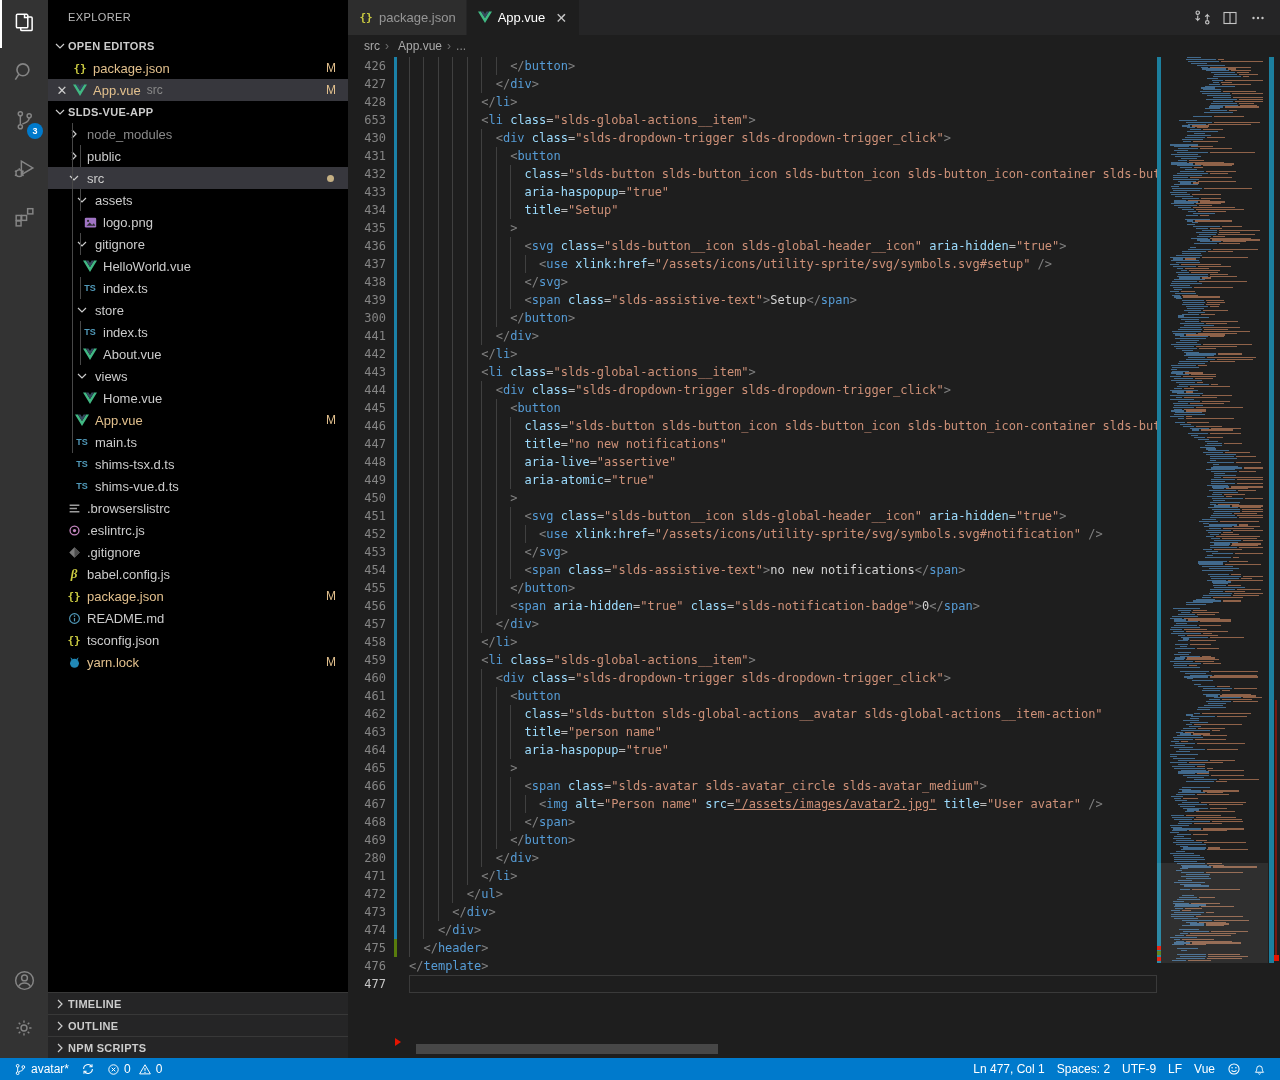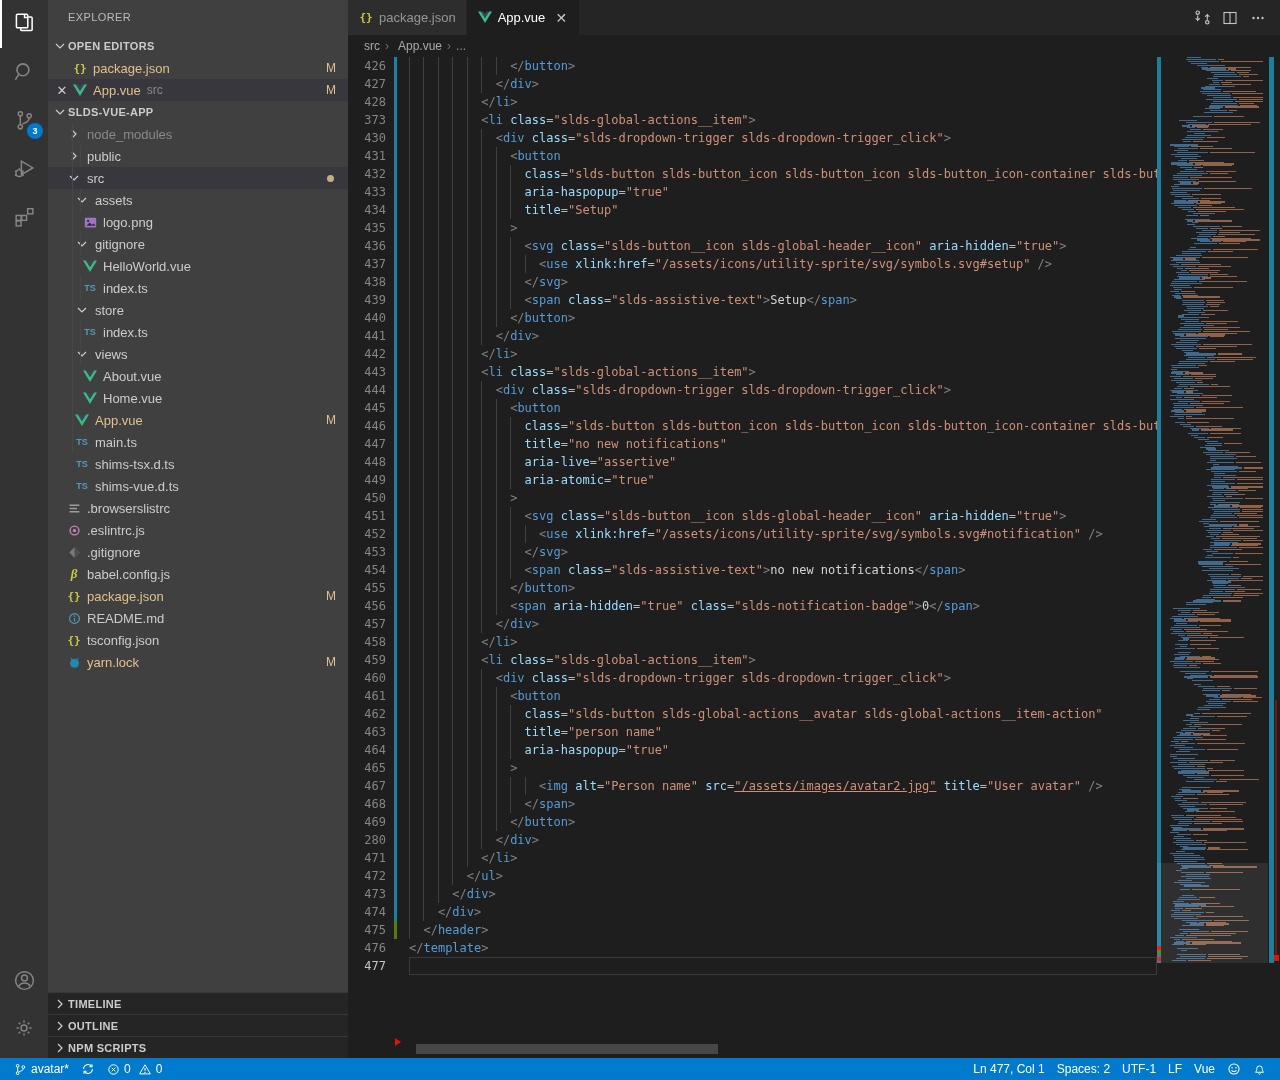"EXPLORER" .sidebar { background: #404040 -> #000000 }
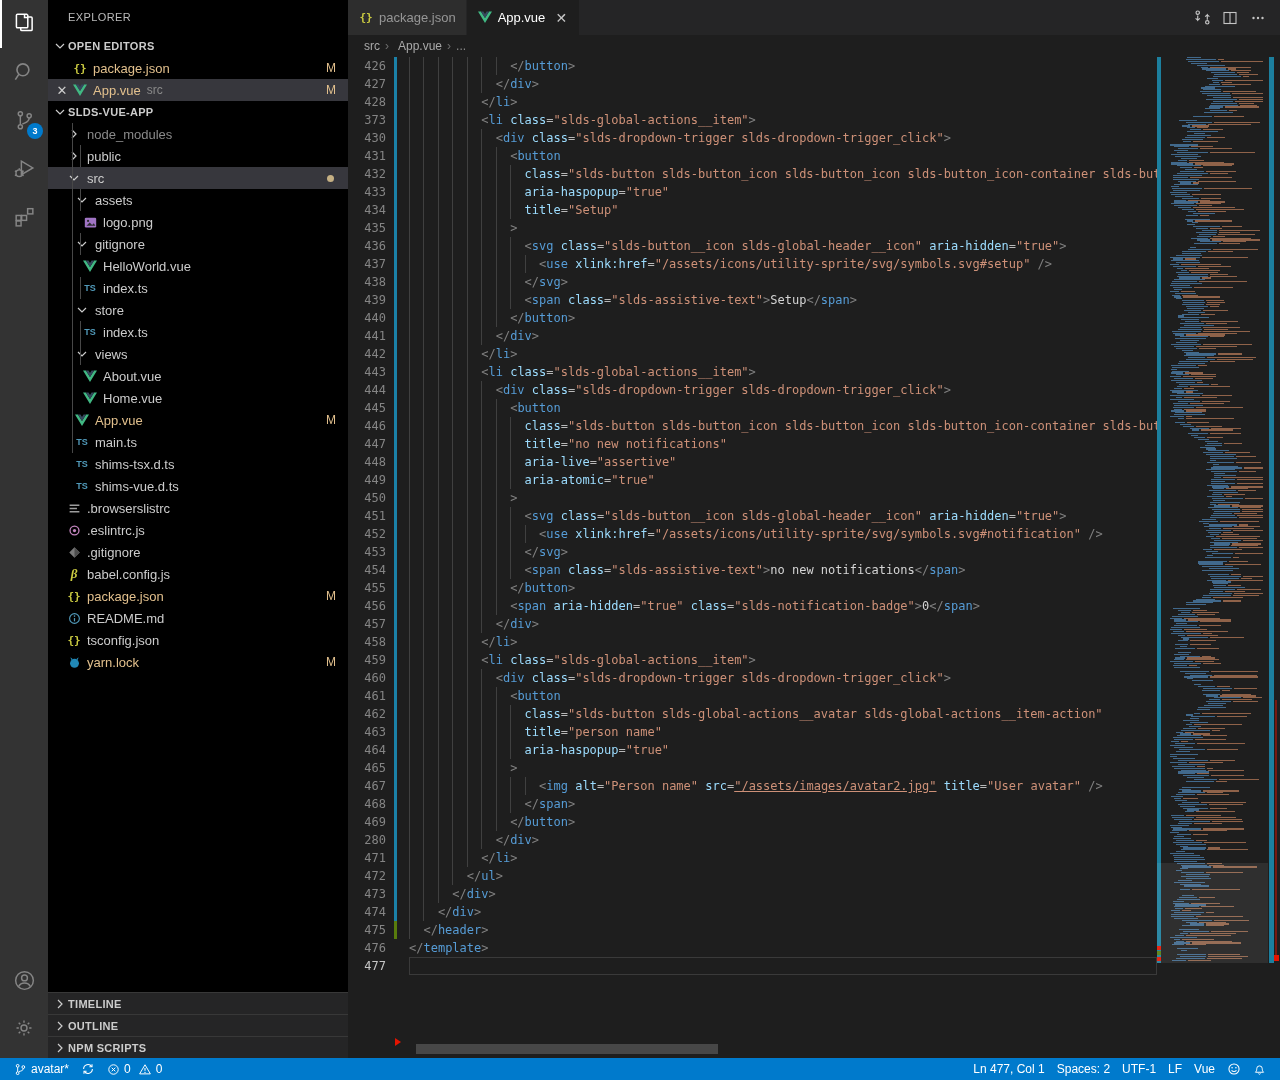"373" div.ln { text: 373 -> 653 }
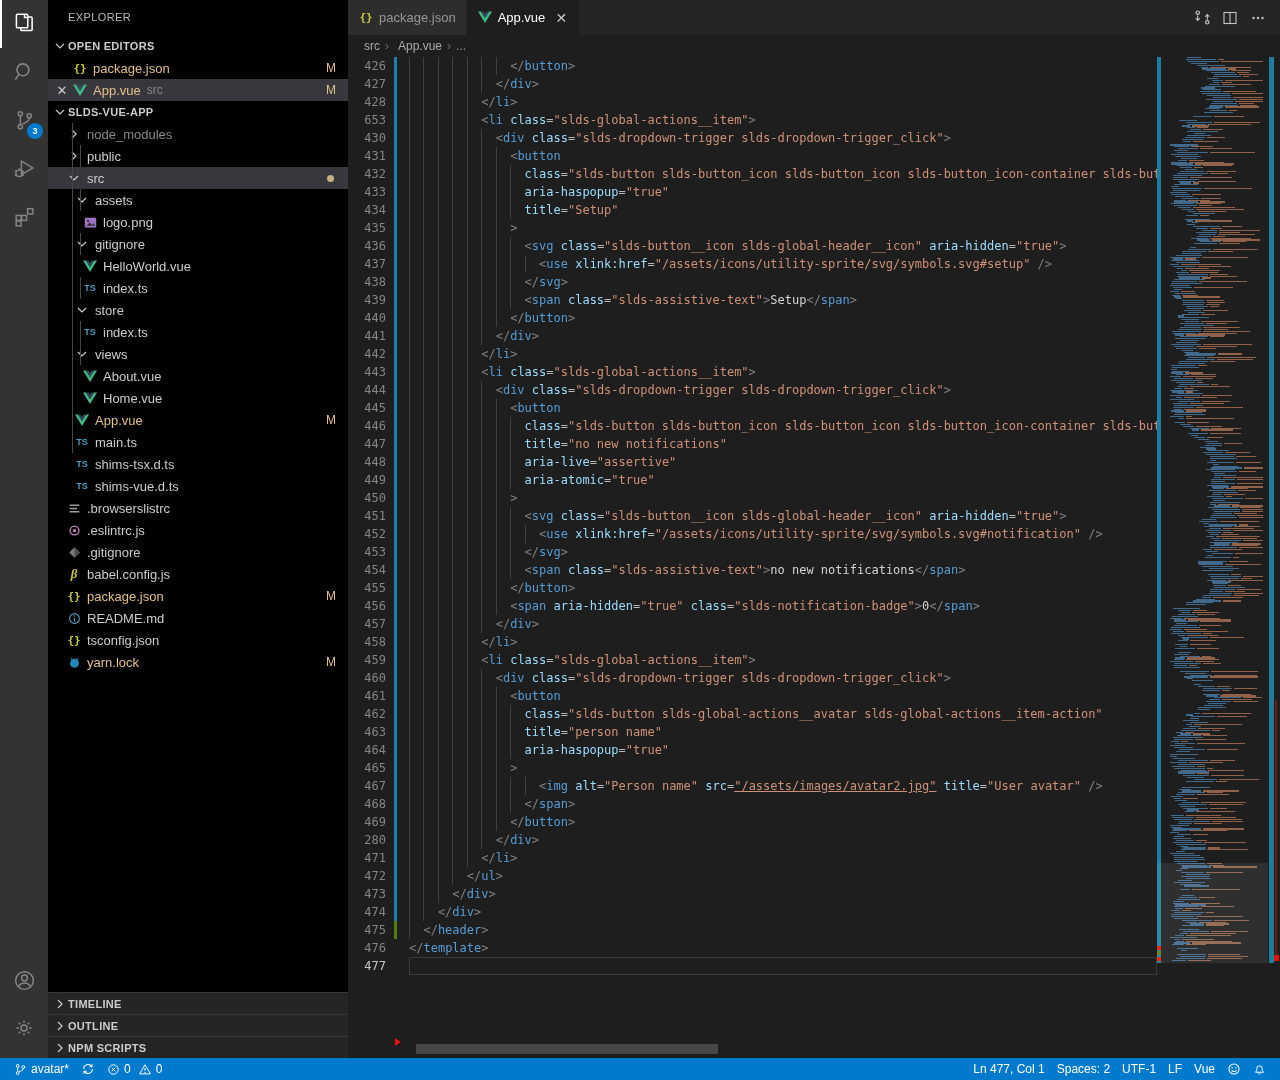"440" div.ln { text: 440 -> 300 }
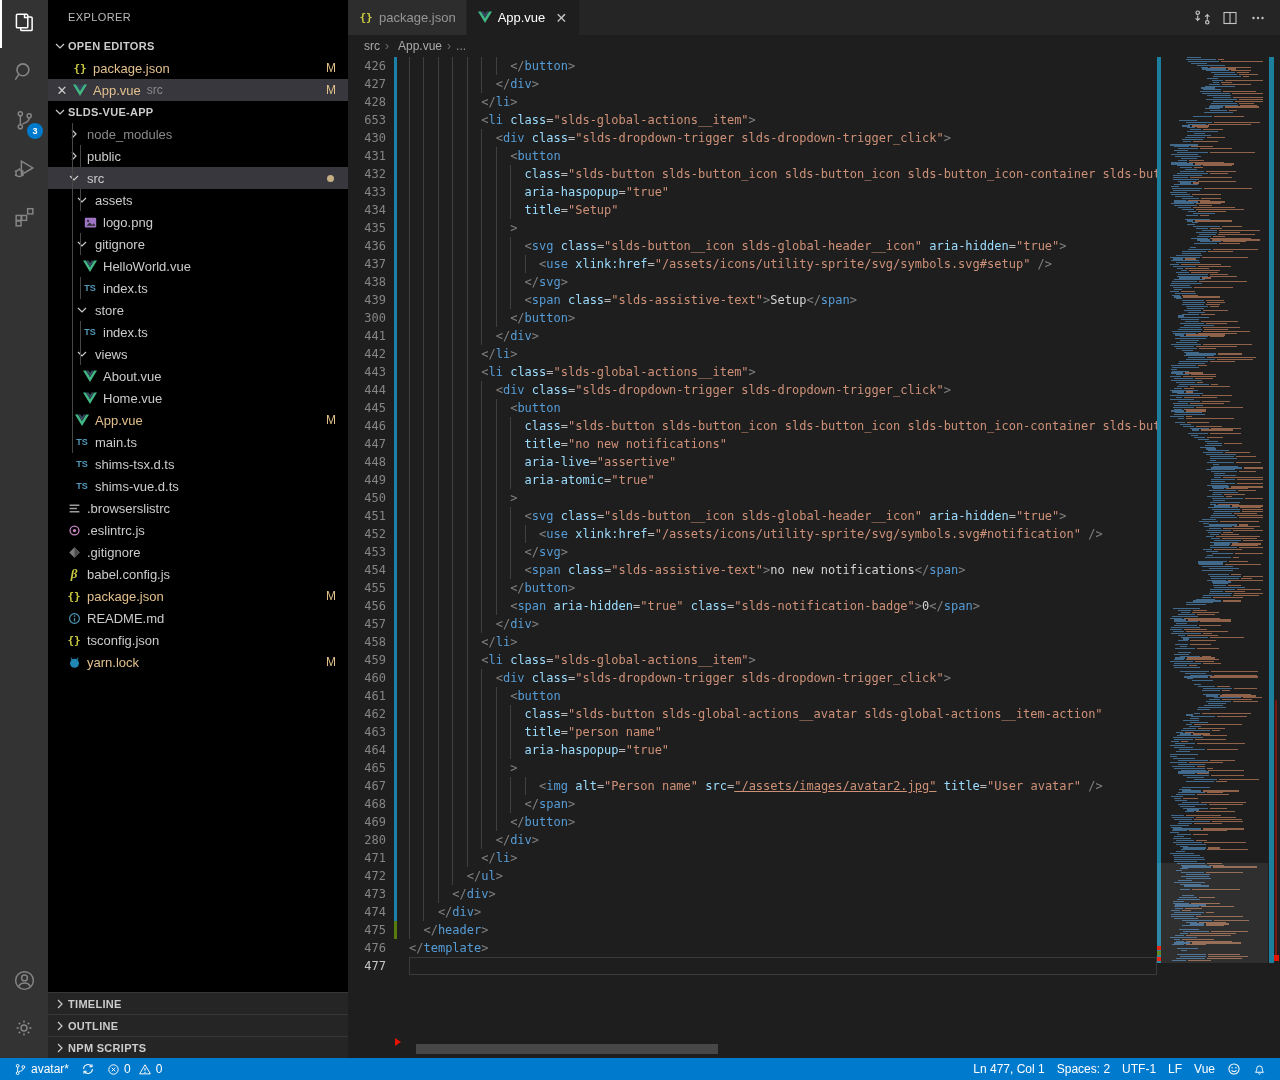"views" div.row { order: before "About.vue" -> after "About.vue" }
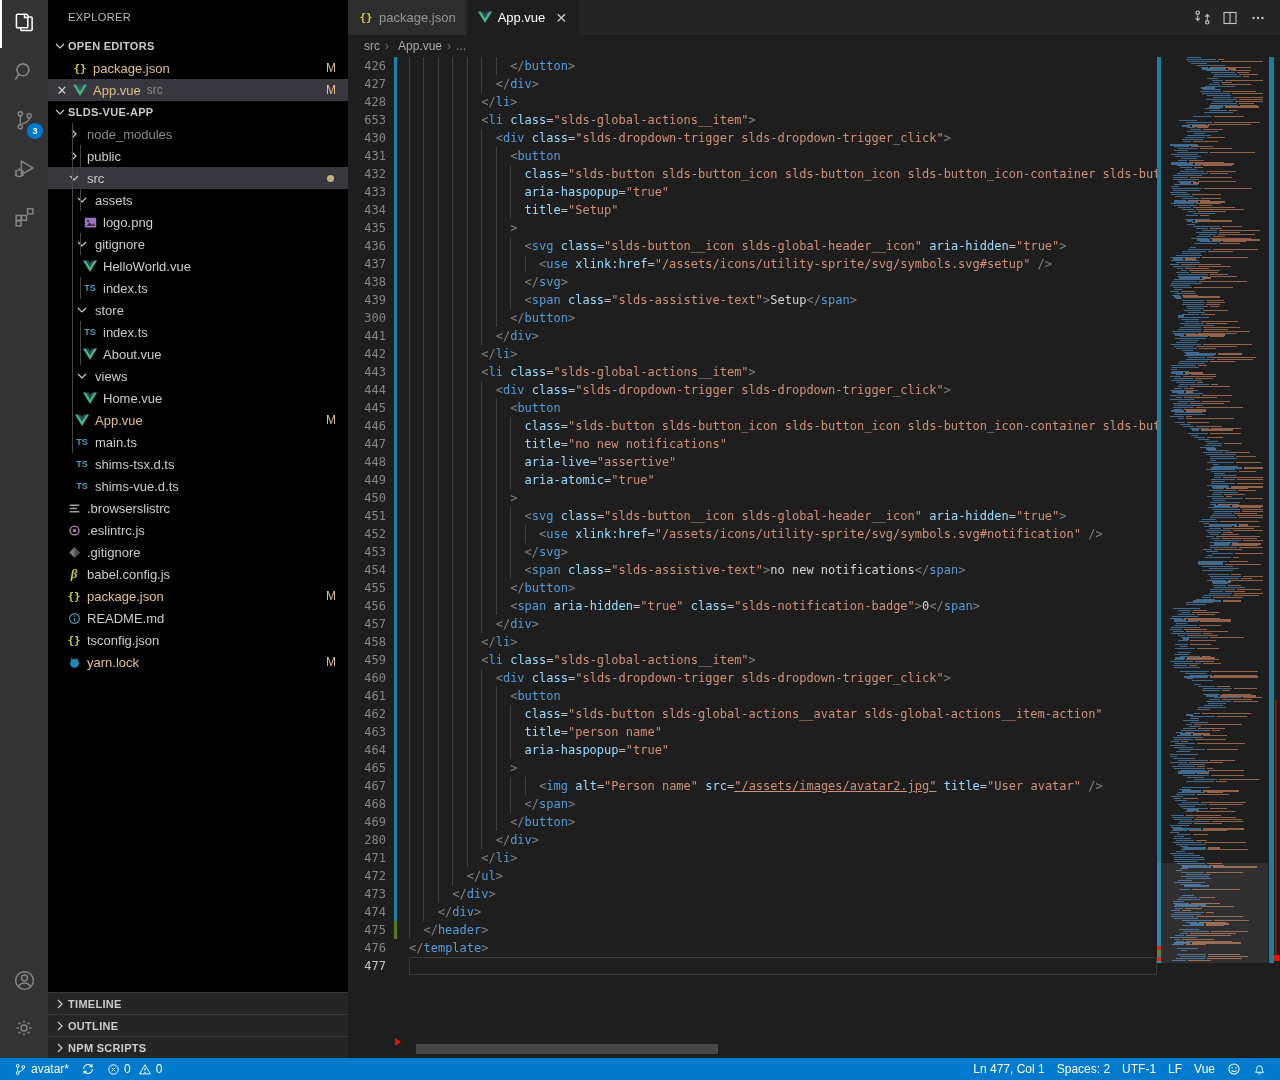"466" div.code-line { html: none -> <div> <div>466</div> <div></div> <div> <div><span></span><span>&lt;</span><span>span</span><span> </span><span>class</span><span>=</span><span>"slds-avatar slds-avatar_circle slds-avatar_medium"</span><span>&gt;</span></div> </div> </div> }
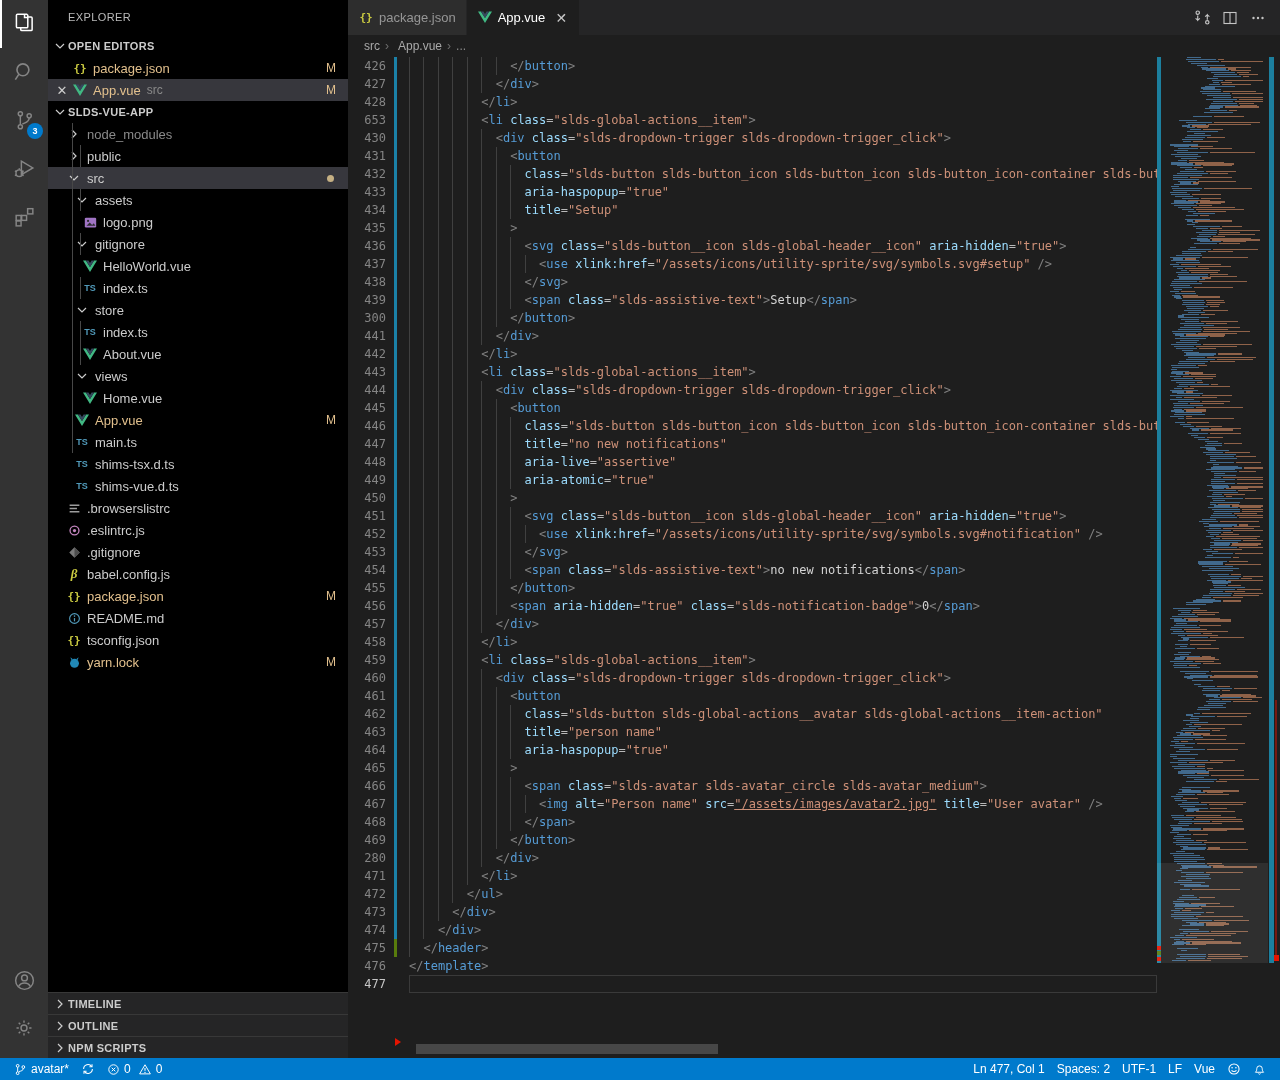"UTF-1" span { text: UTF-1 -> UTF-9 }
